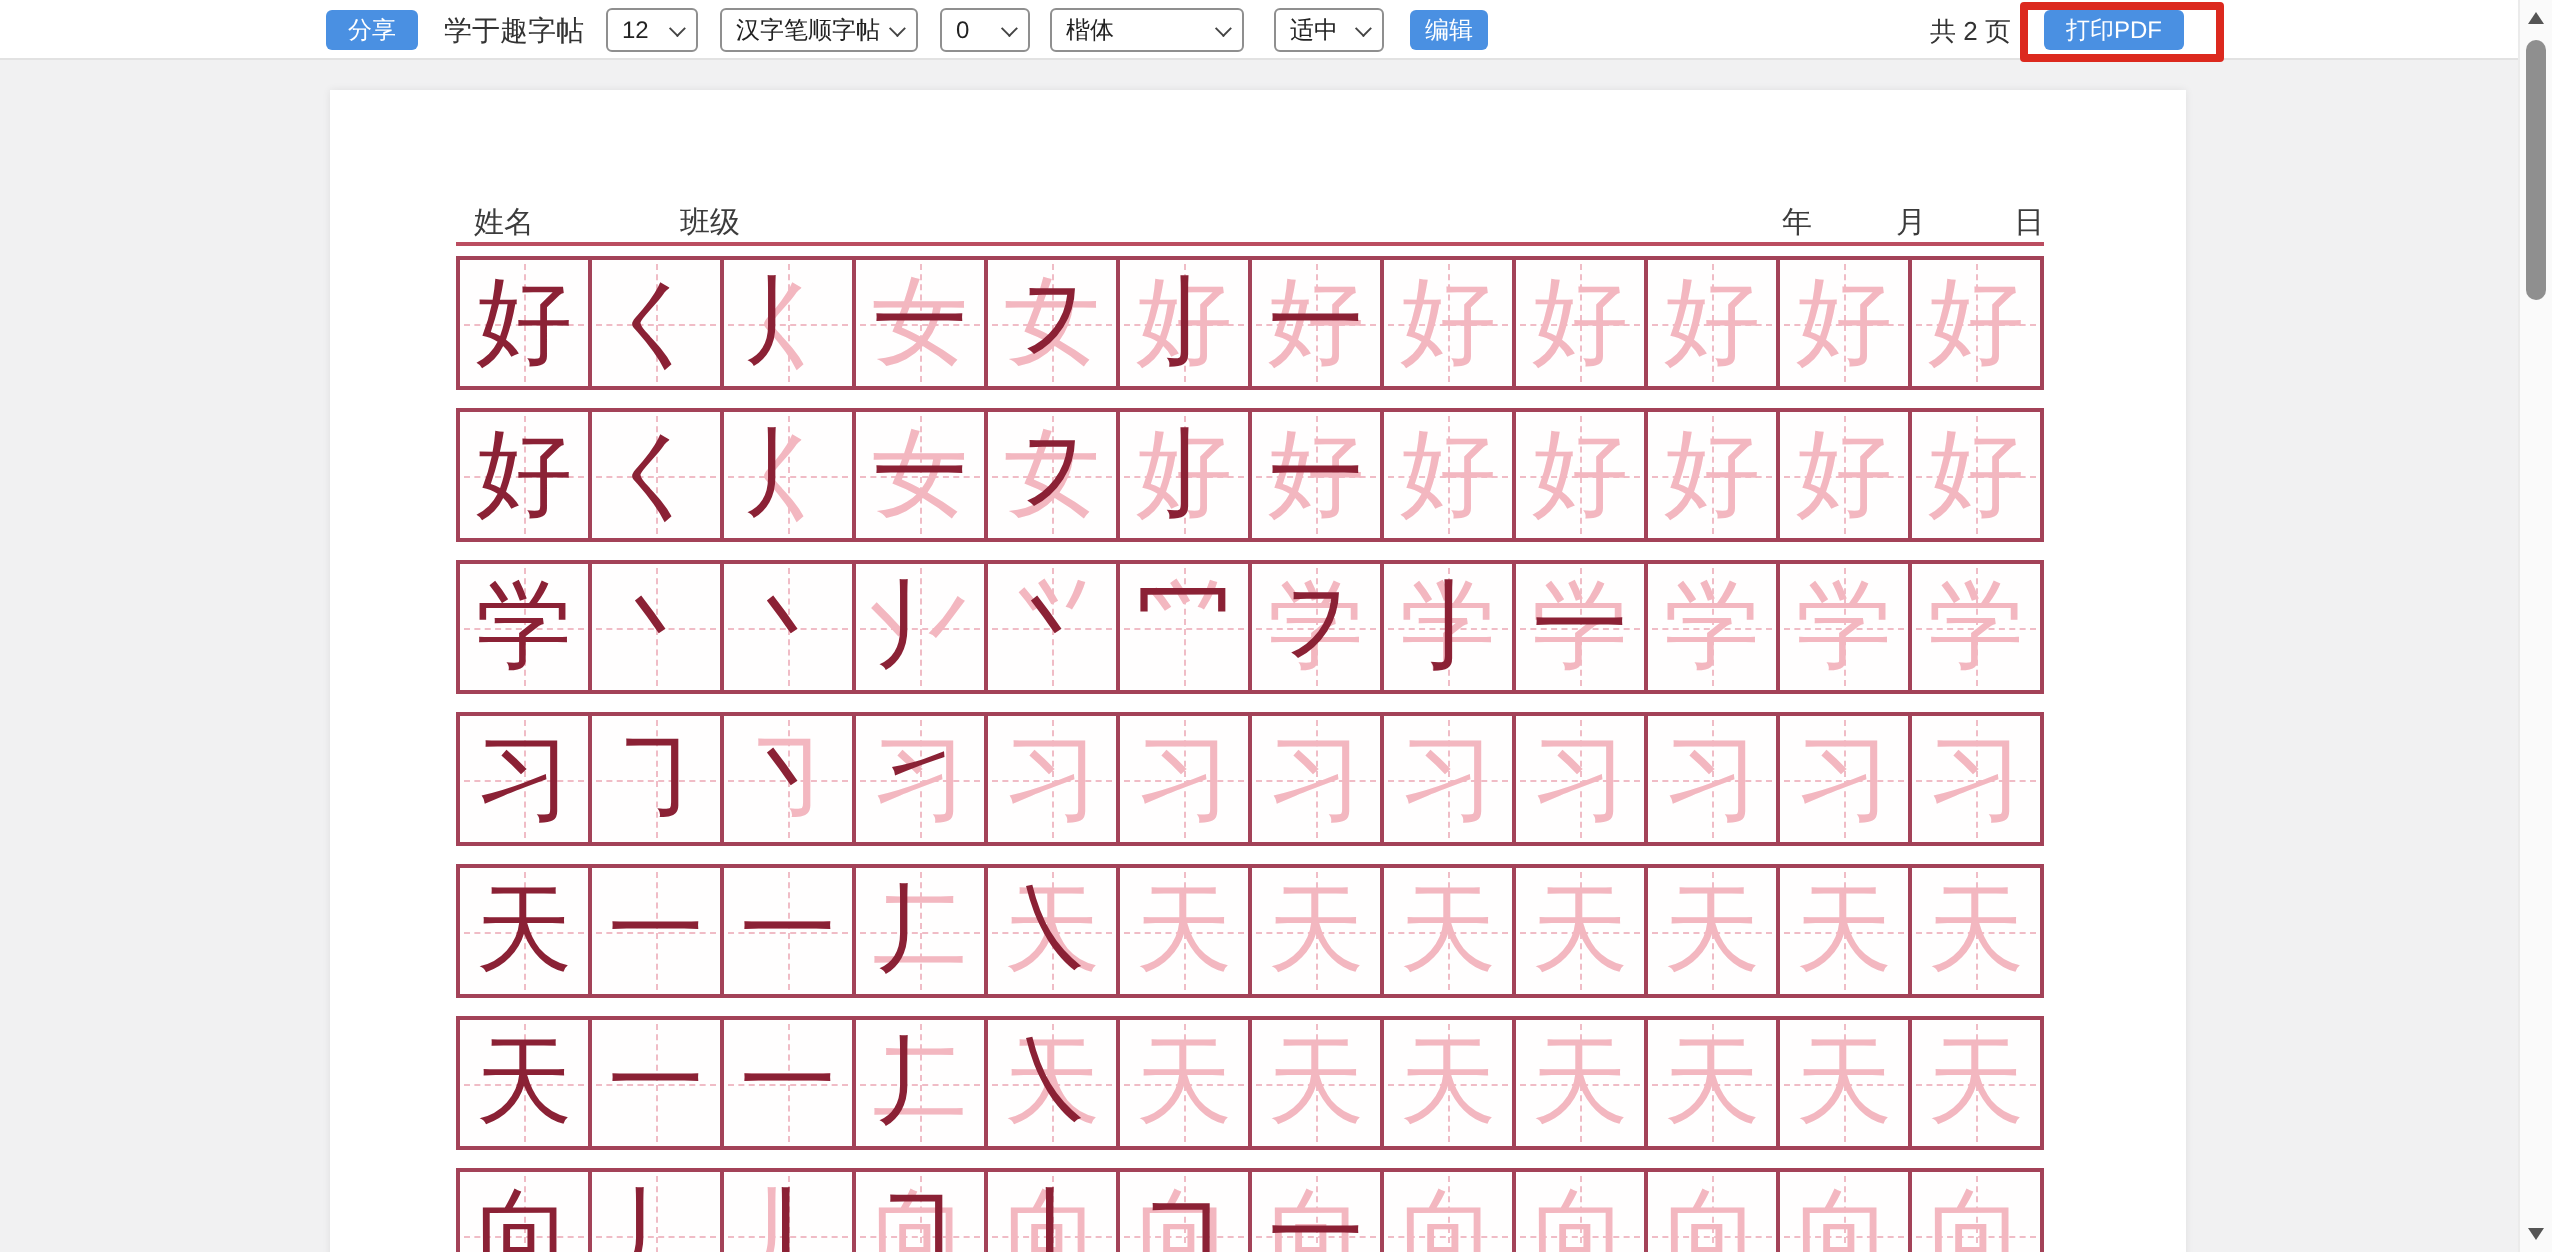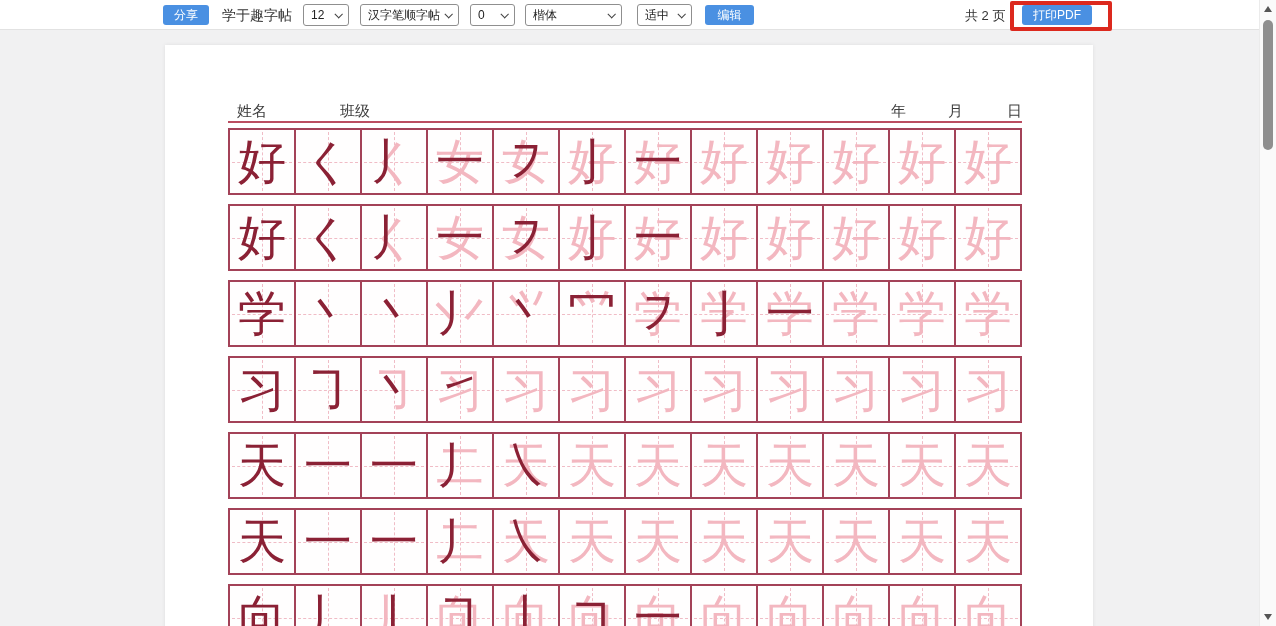"编辑" .edit-btn { width: 49px -> 39px }
